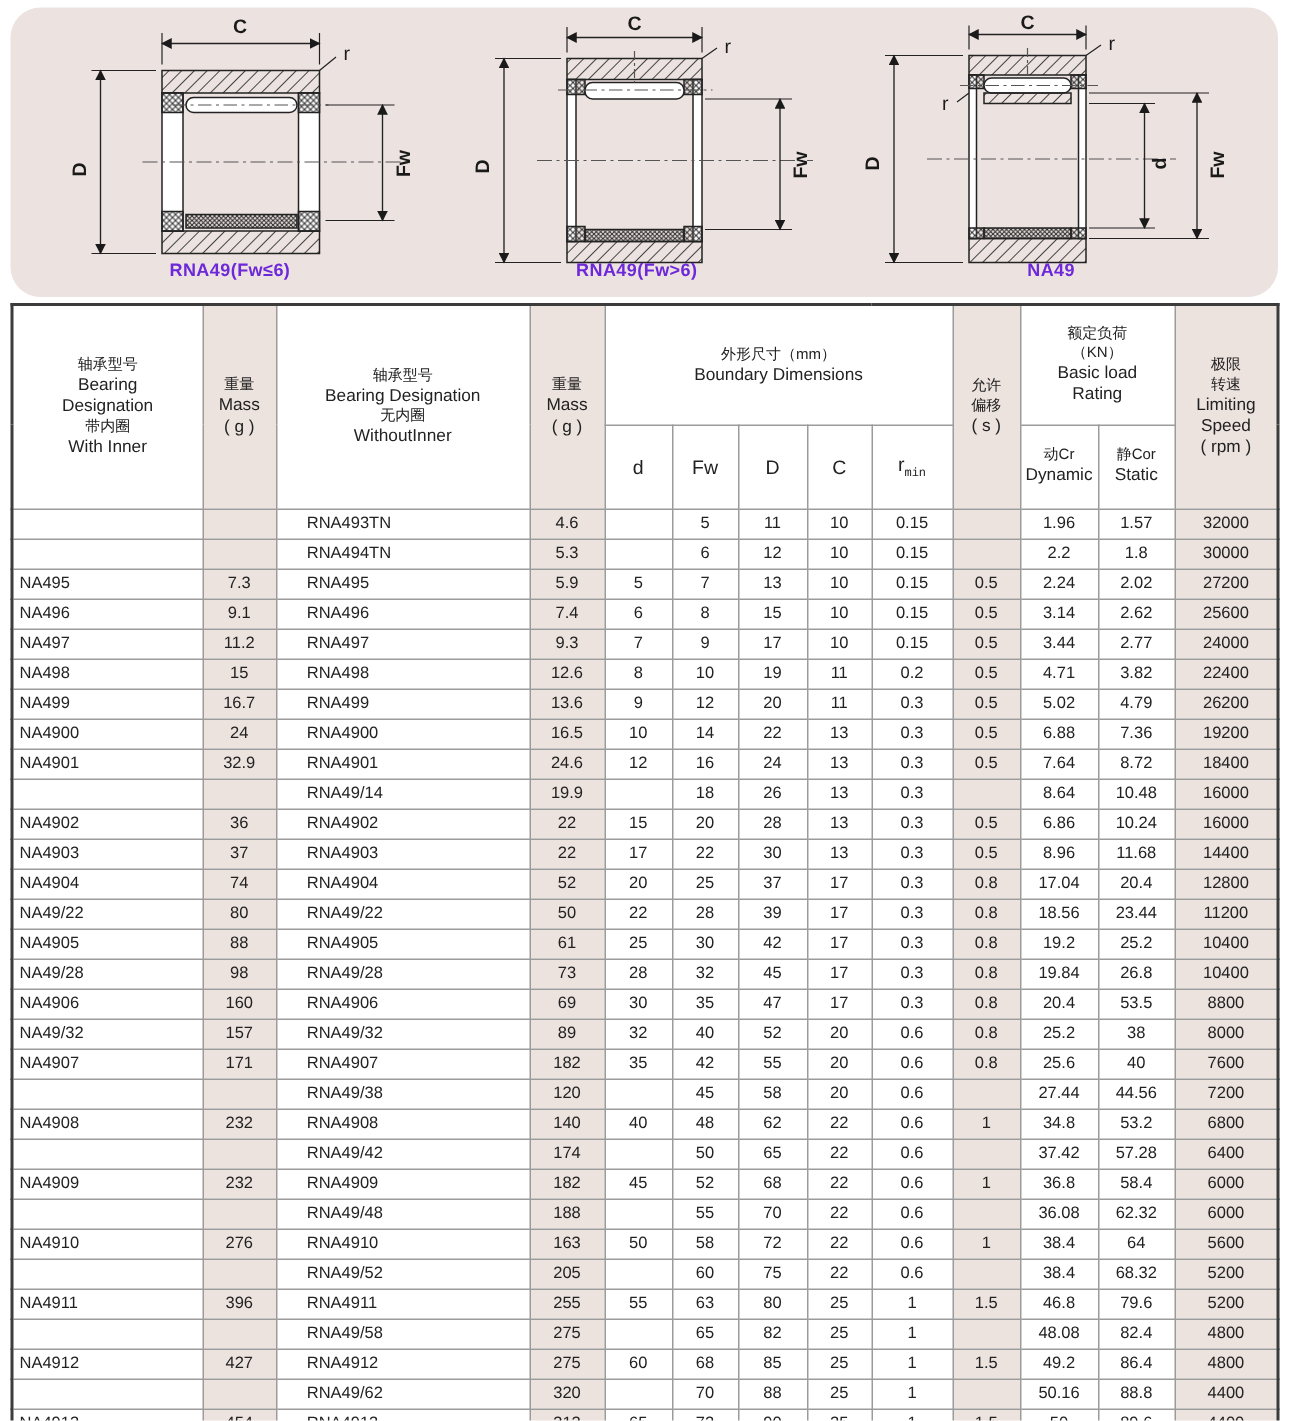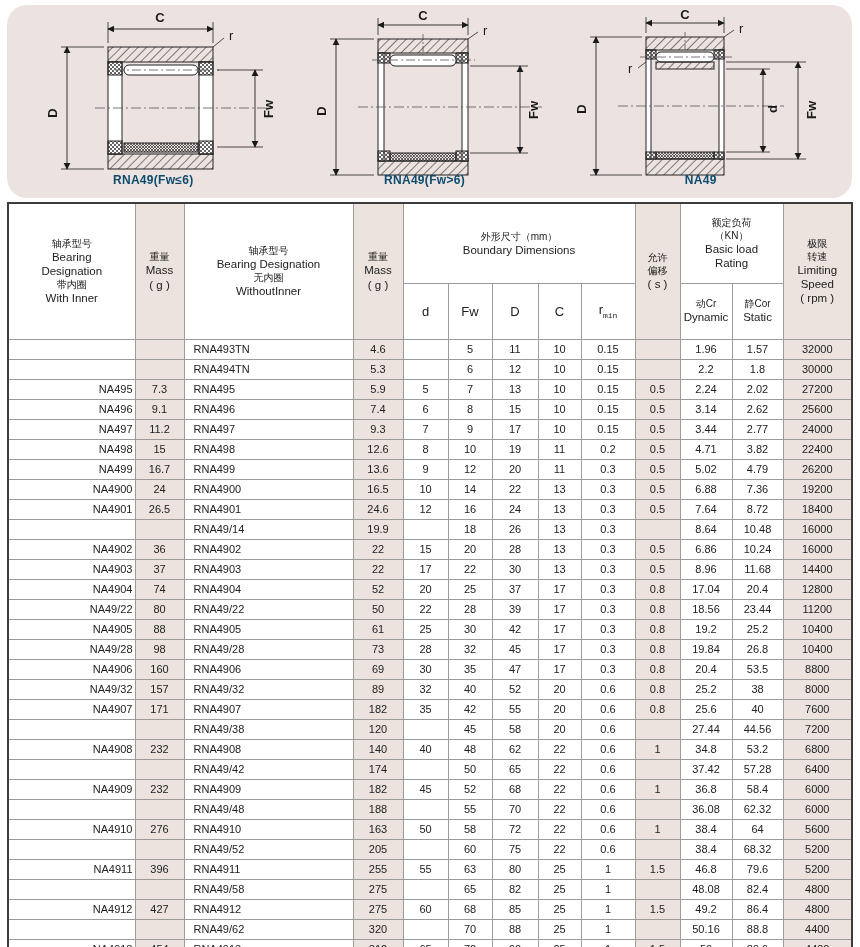"RNA49(Fw≤6)" .caption { color: #0c4a6e -> #6d28d9 }
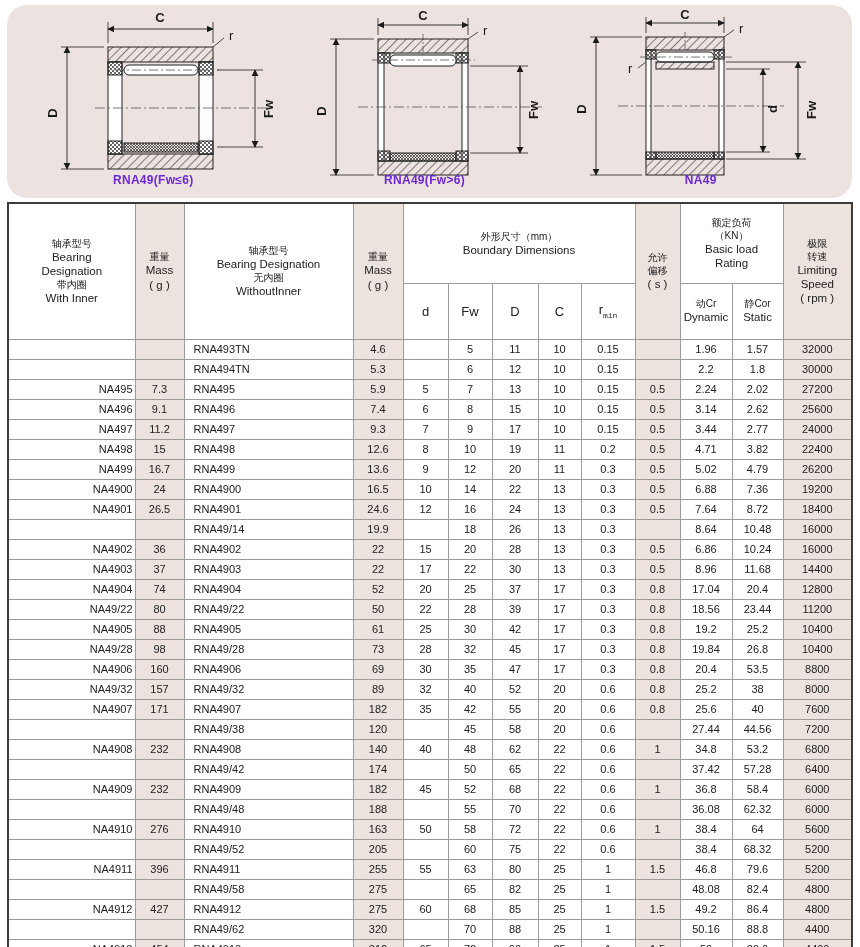"RNA493TN" td.c-l2 { padding-left: 9px -> 20px }
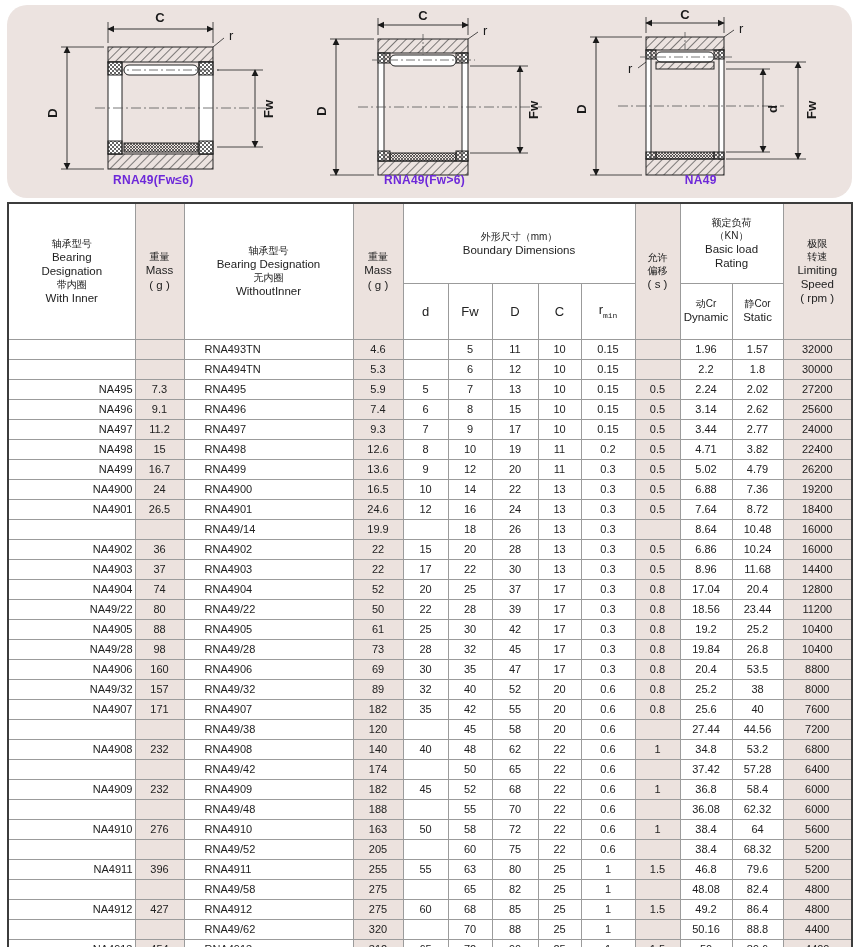"NA495" td.c-l1 { text-align: right -> left }
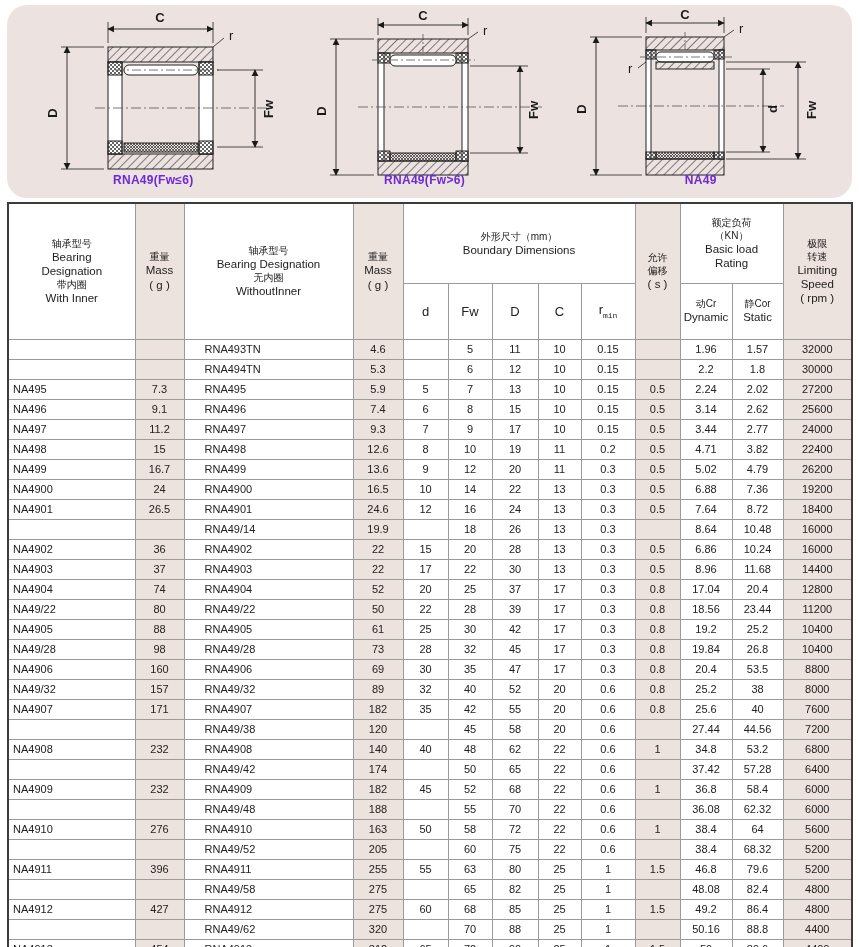"26.5" td.pink { text: 26.5 -> 32.9 }
